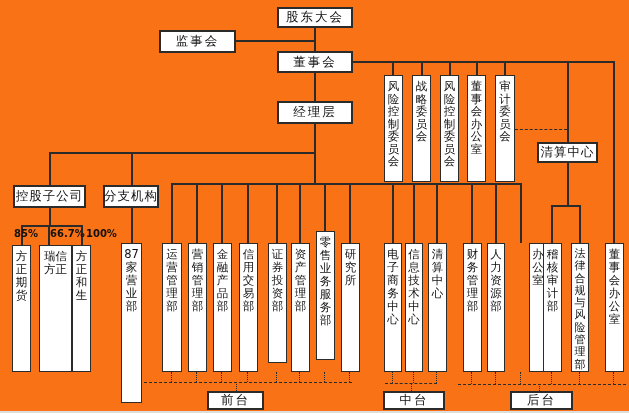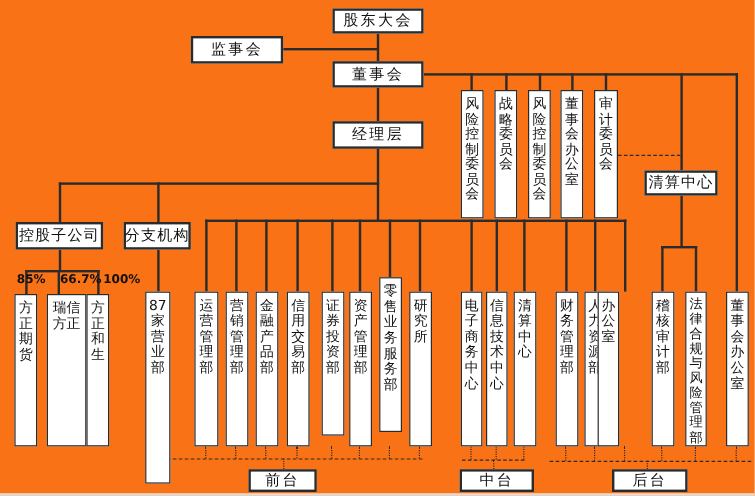"办公室" div.vbox { left: 498px -> 529px }
